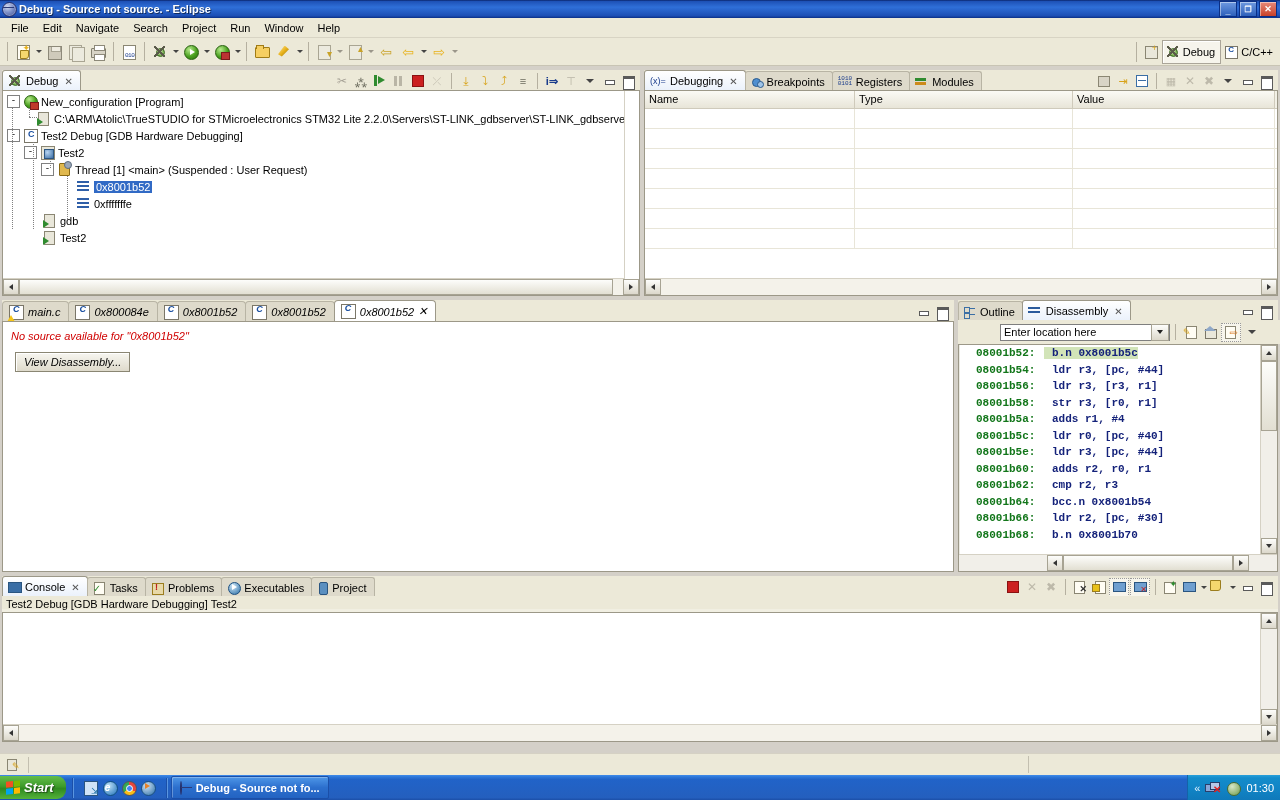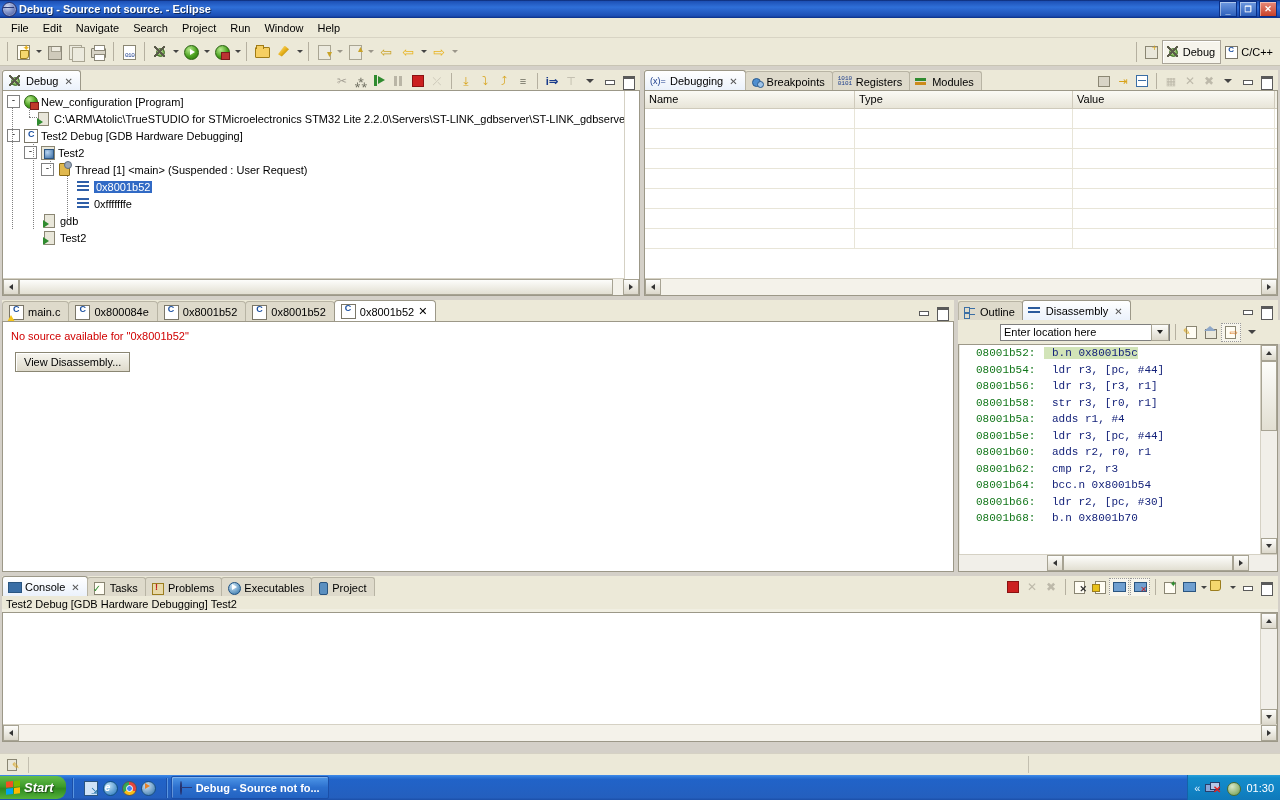"main.c" div.view { font-style: none -> italic }
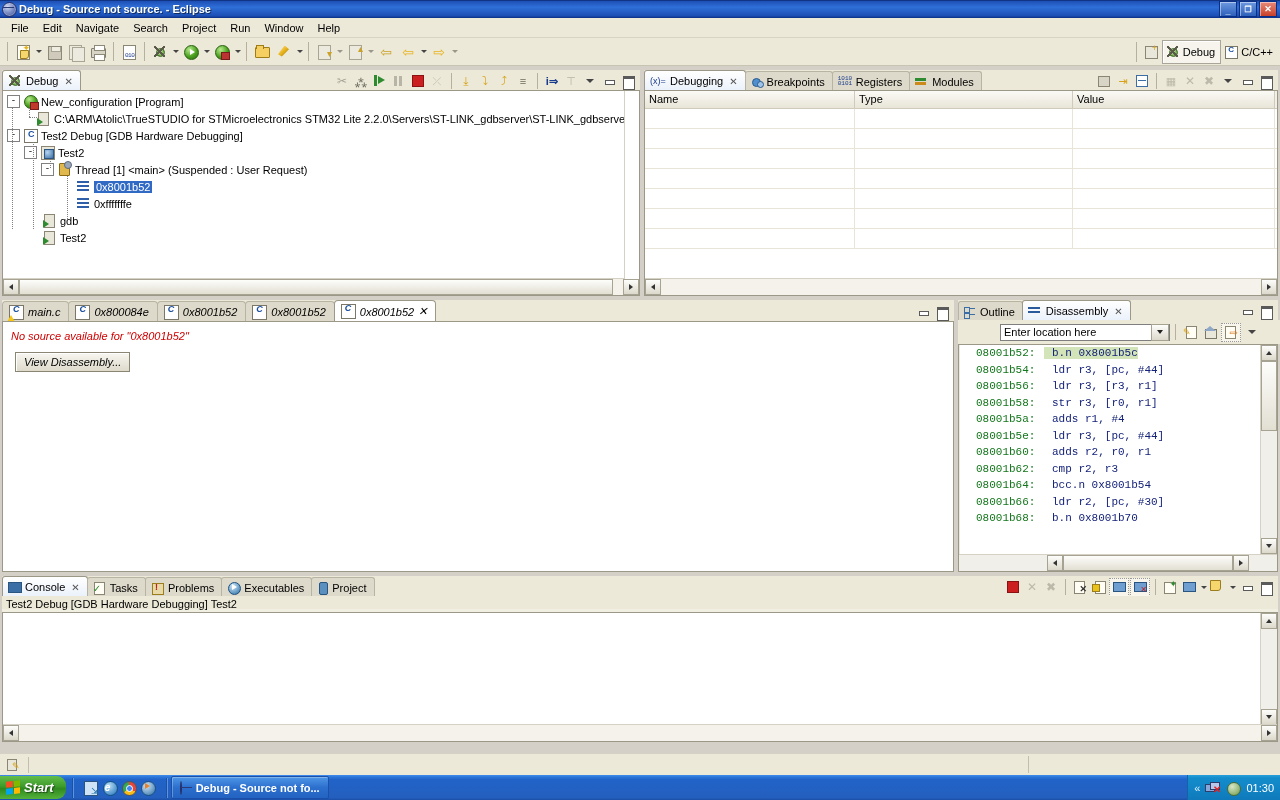"08001b52:" .drow { font-weight: none -> bold }
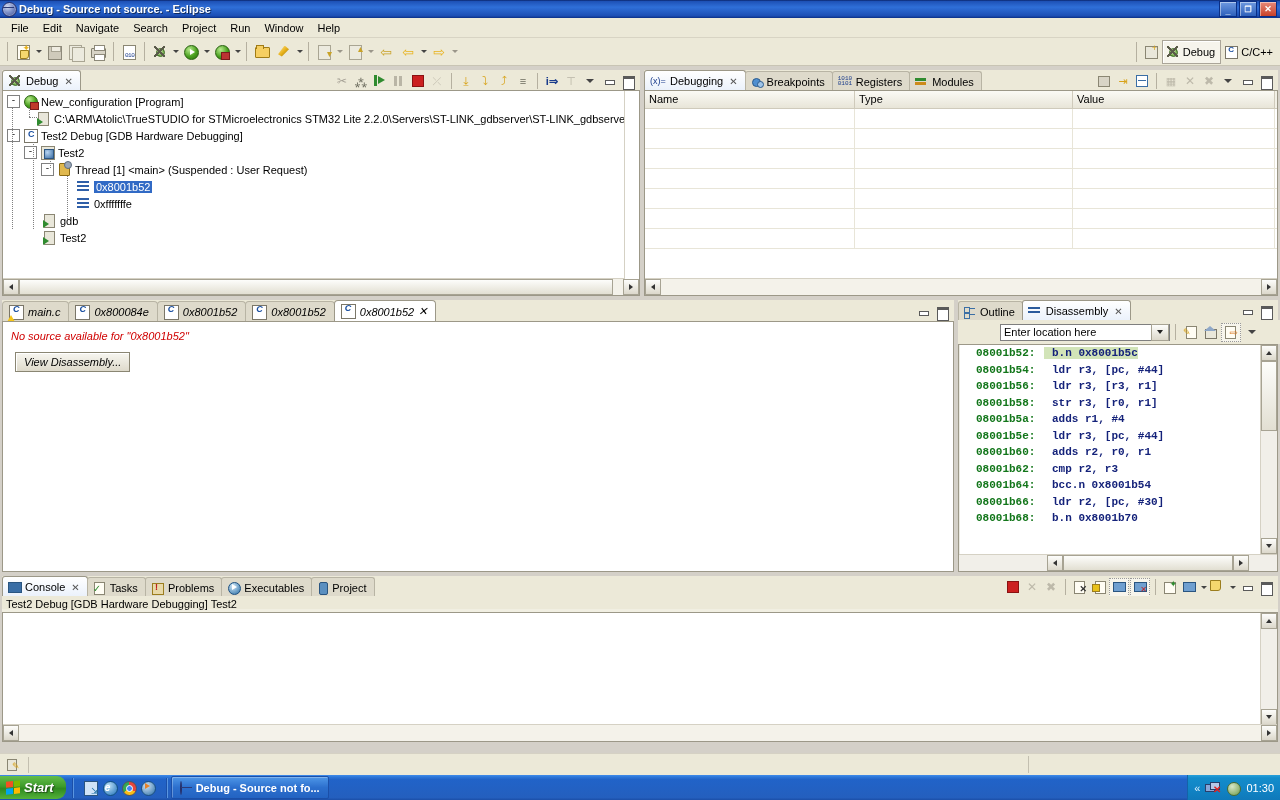"08001b5c:" div.drow { html: none -> <div> <span>08001b5c:</span> <span>ldr r0, [pc, #40]</span> </div> }
